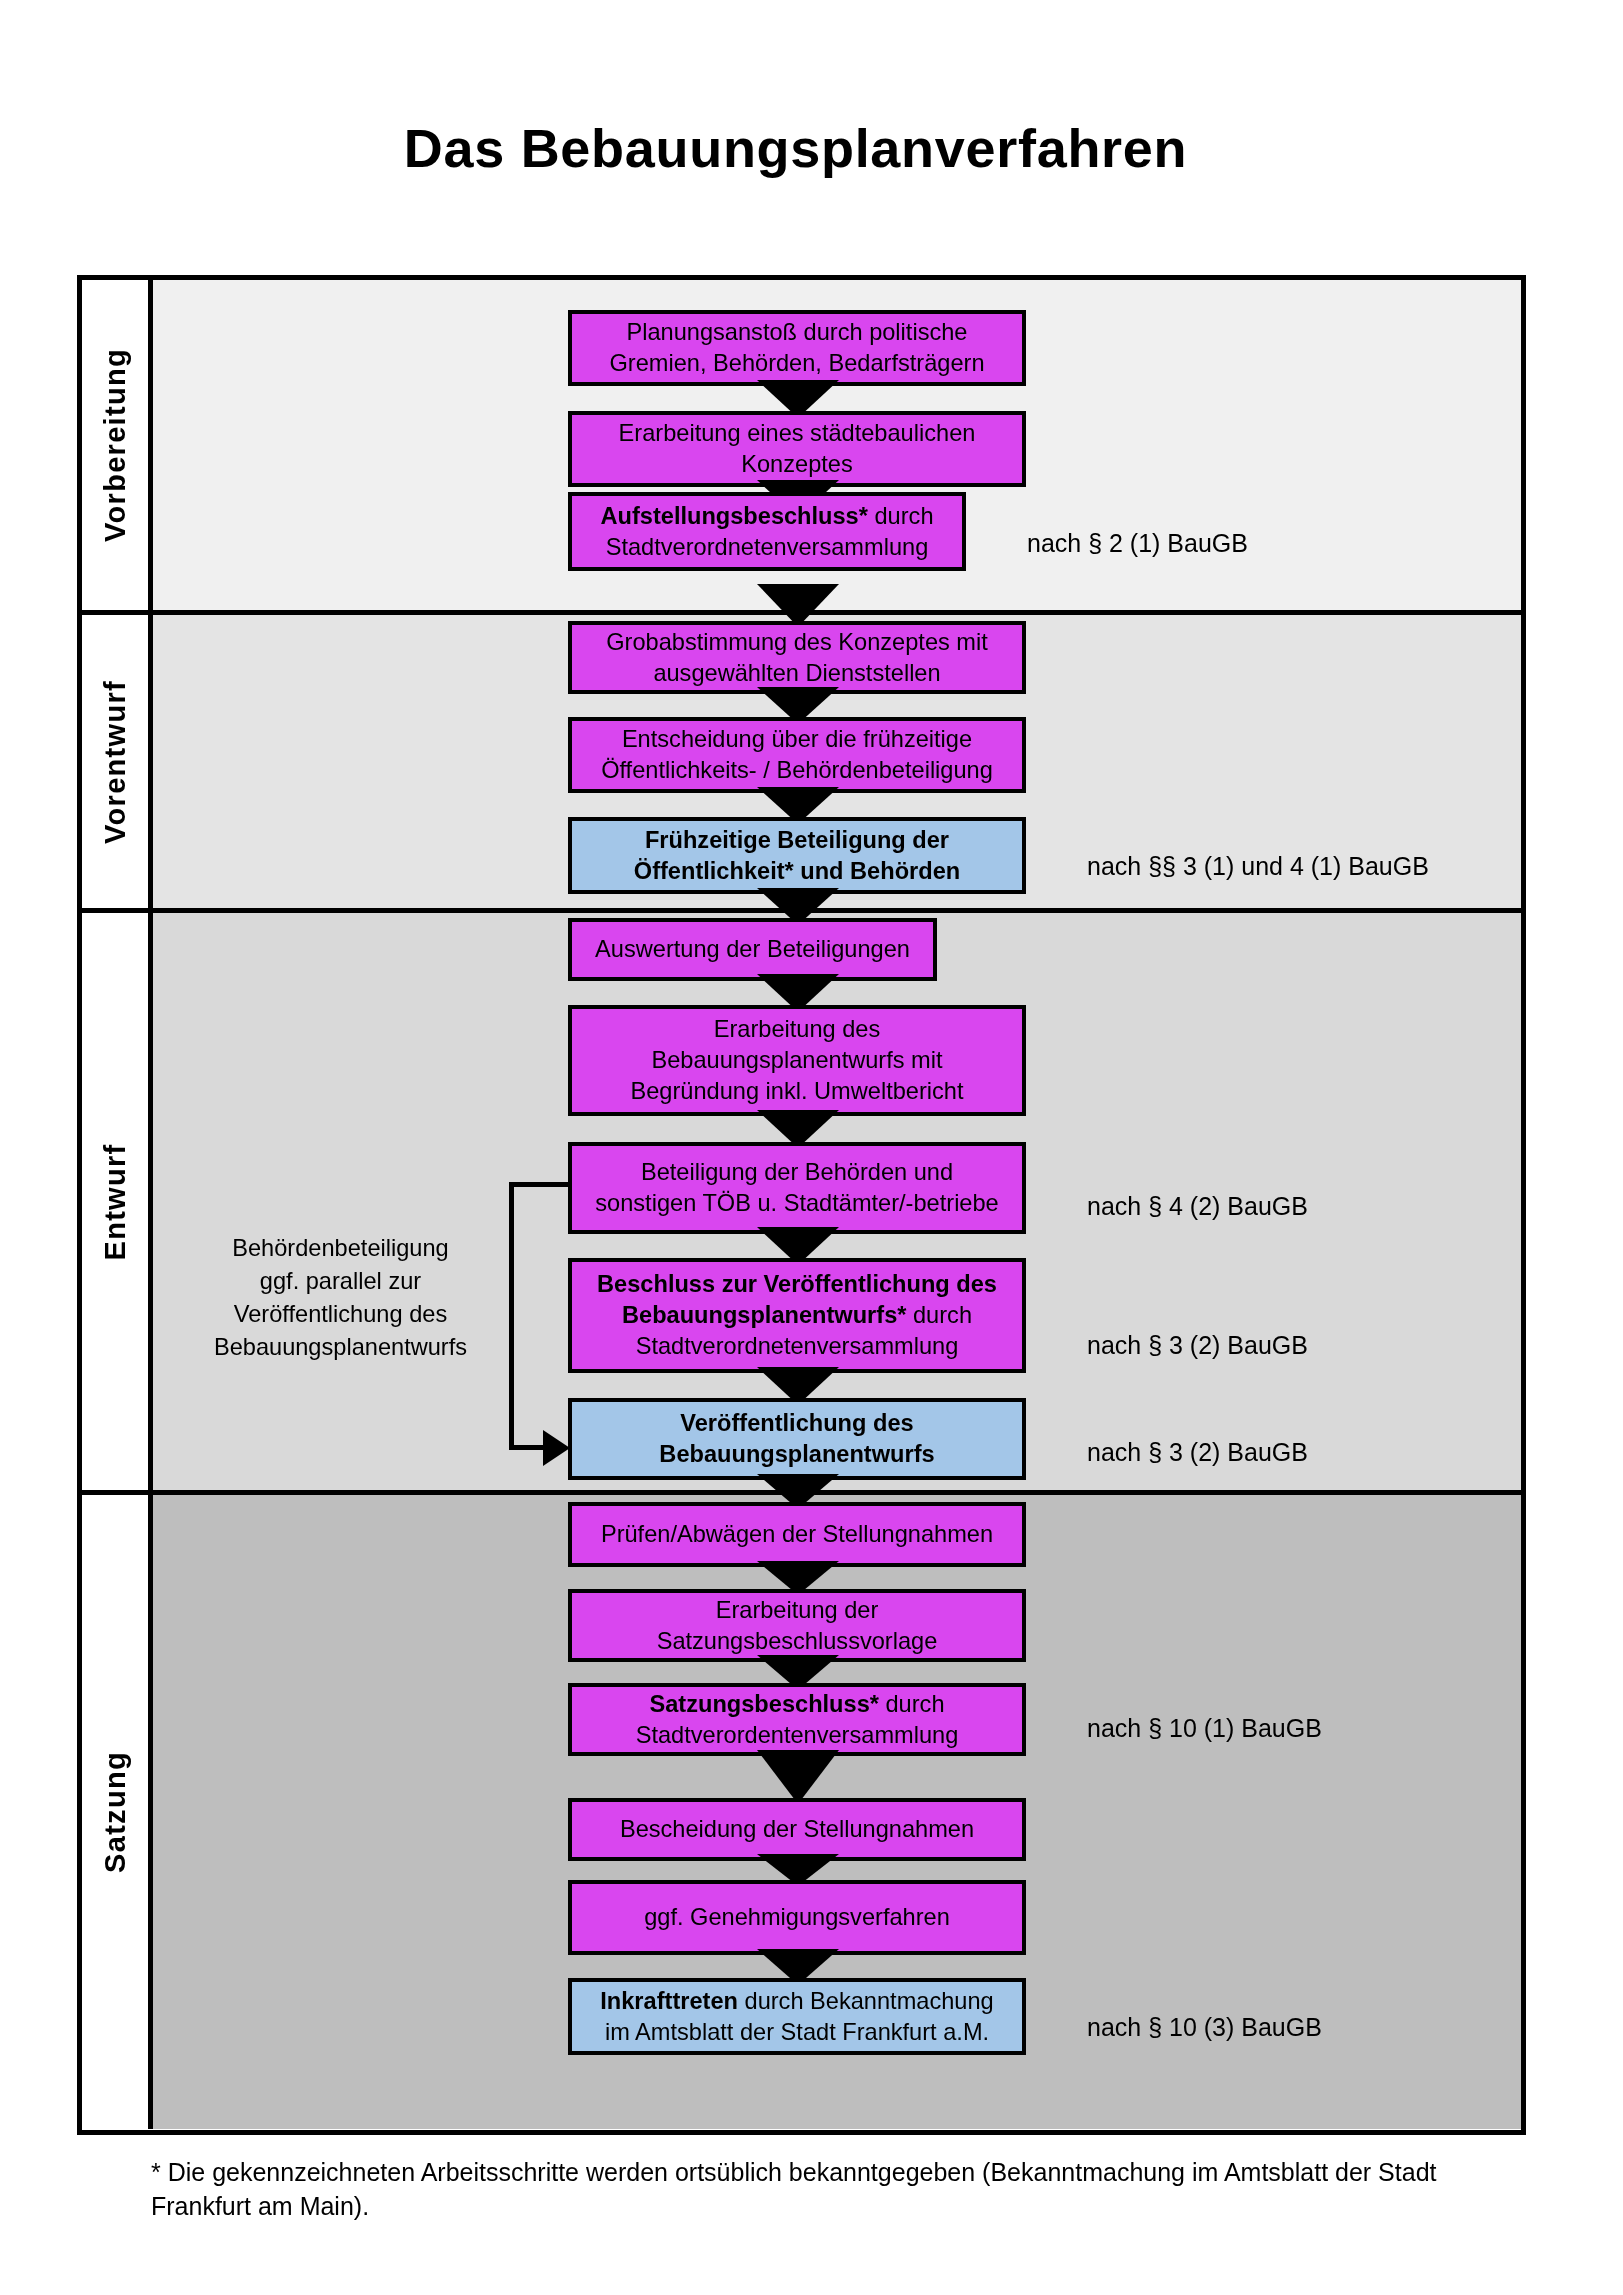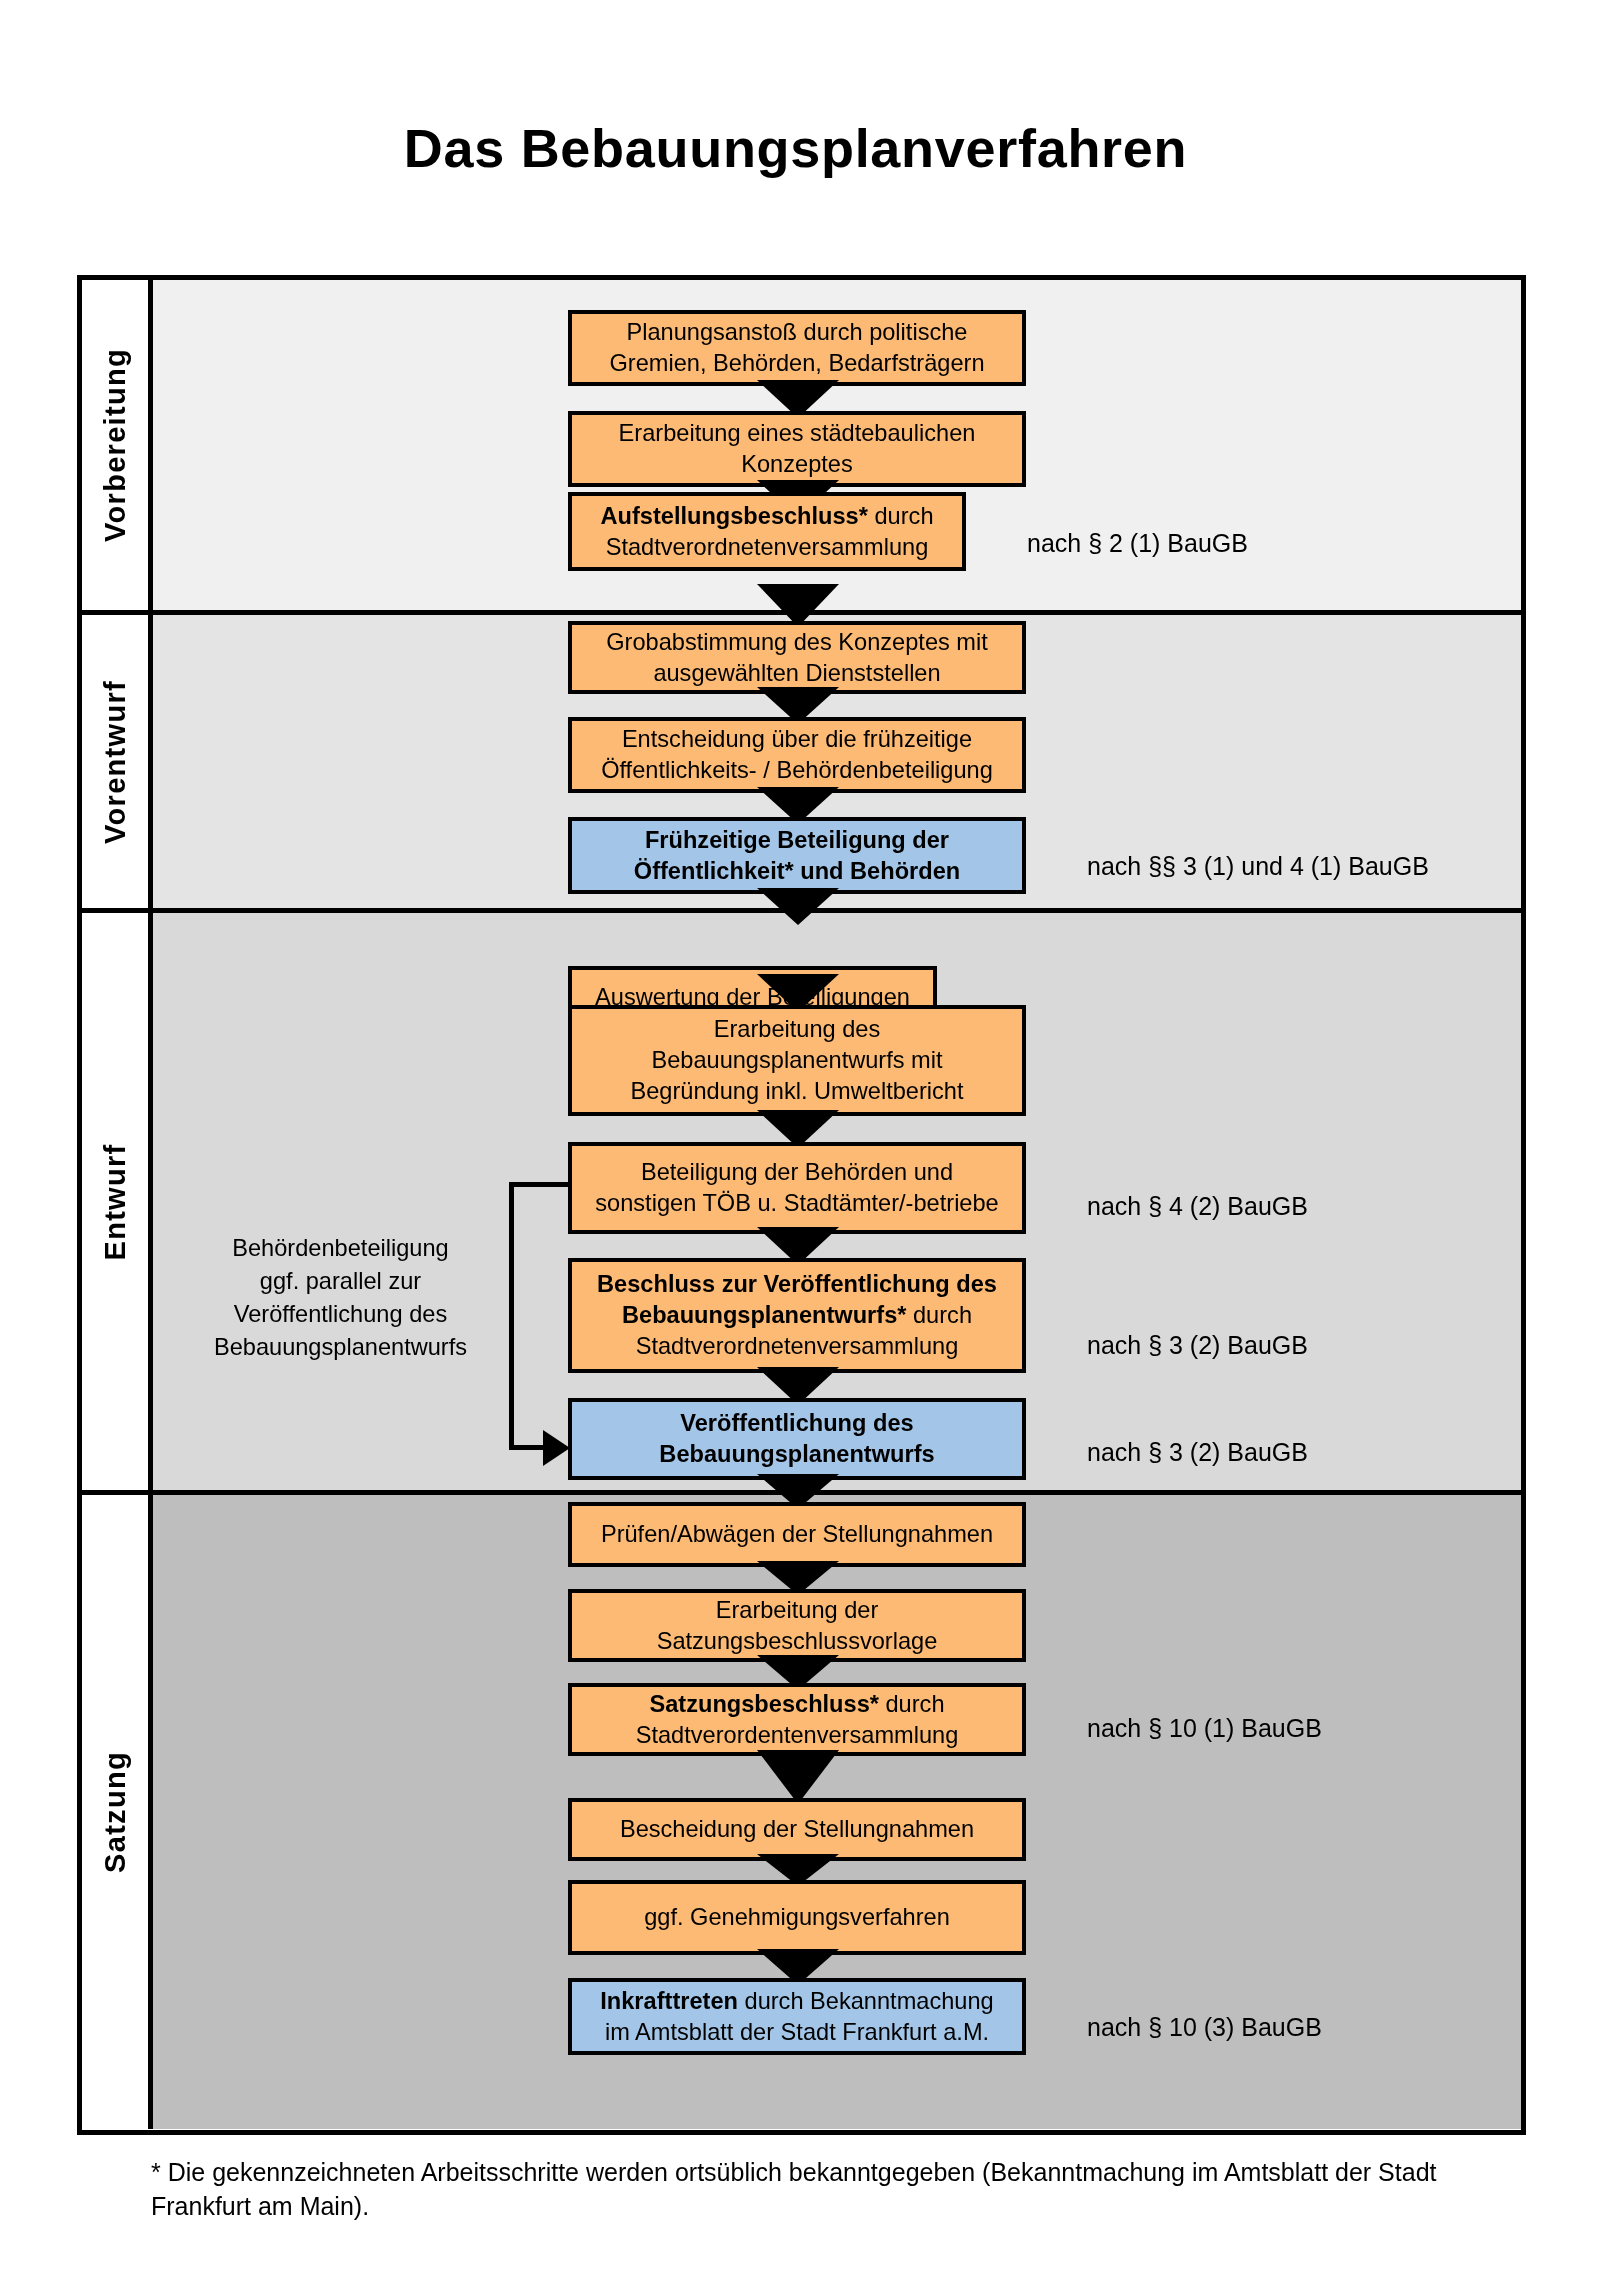"Planungsanstoß durch politische" .box { background: #fdba74 -> #d946ef }
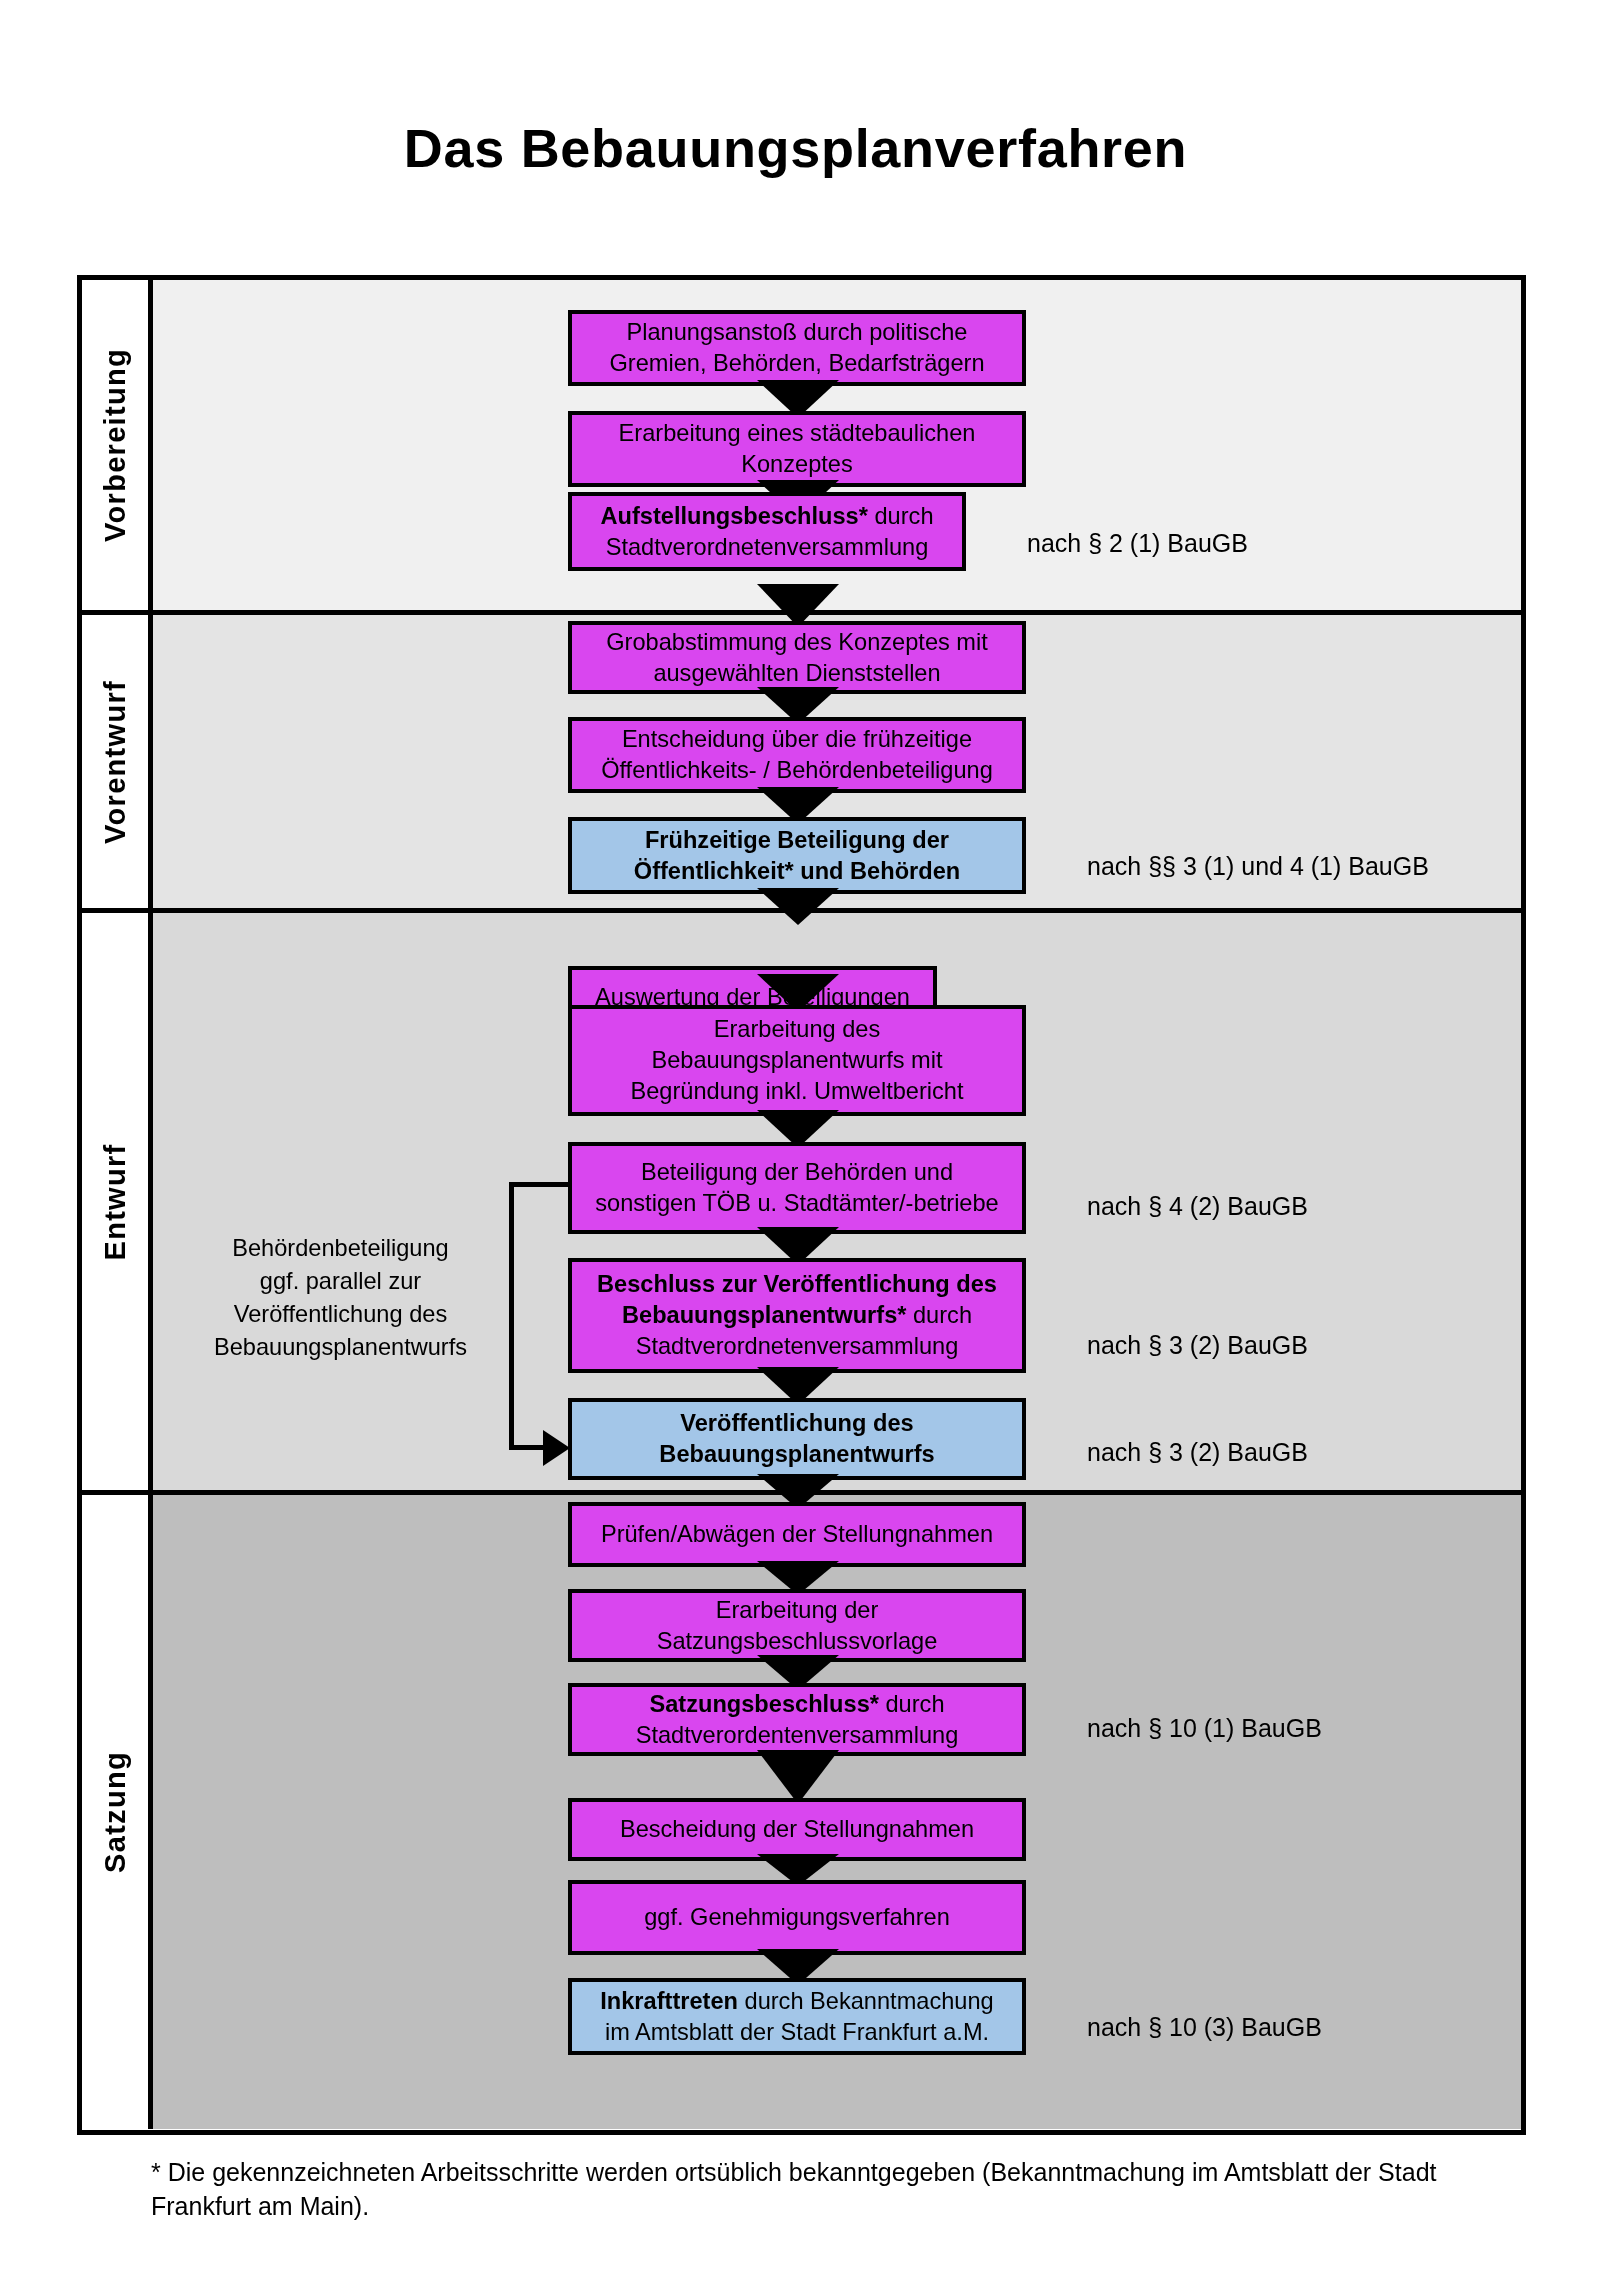"Auswertung der Beteiligungen" div.box { margin-top: 48px -> none }
